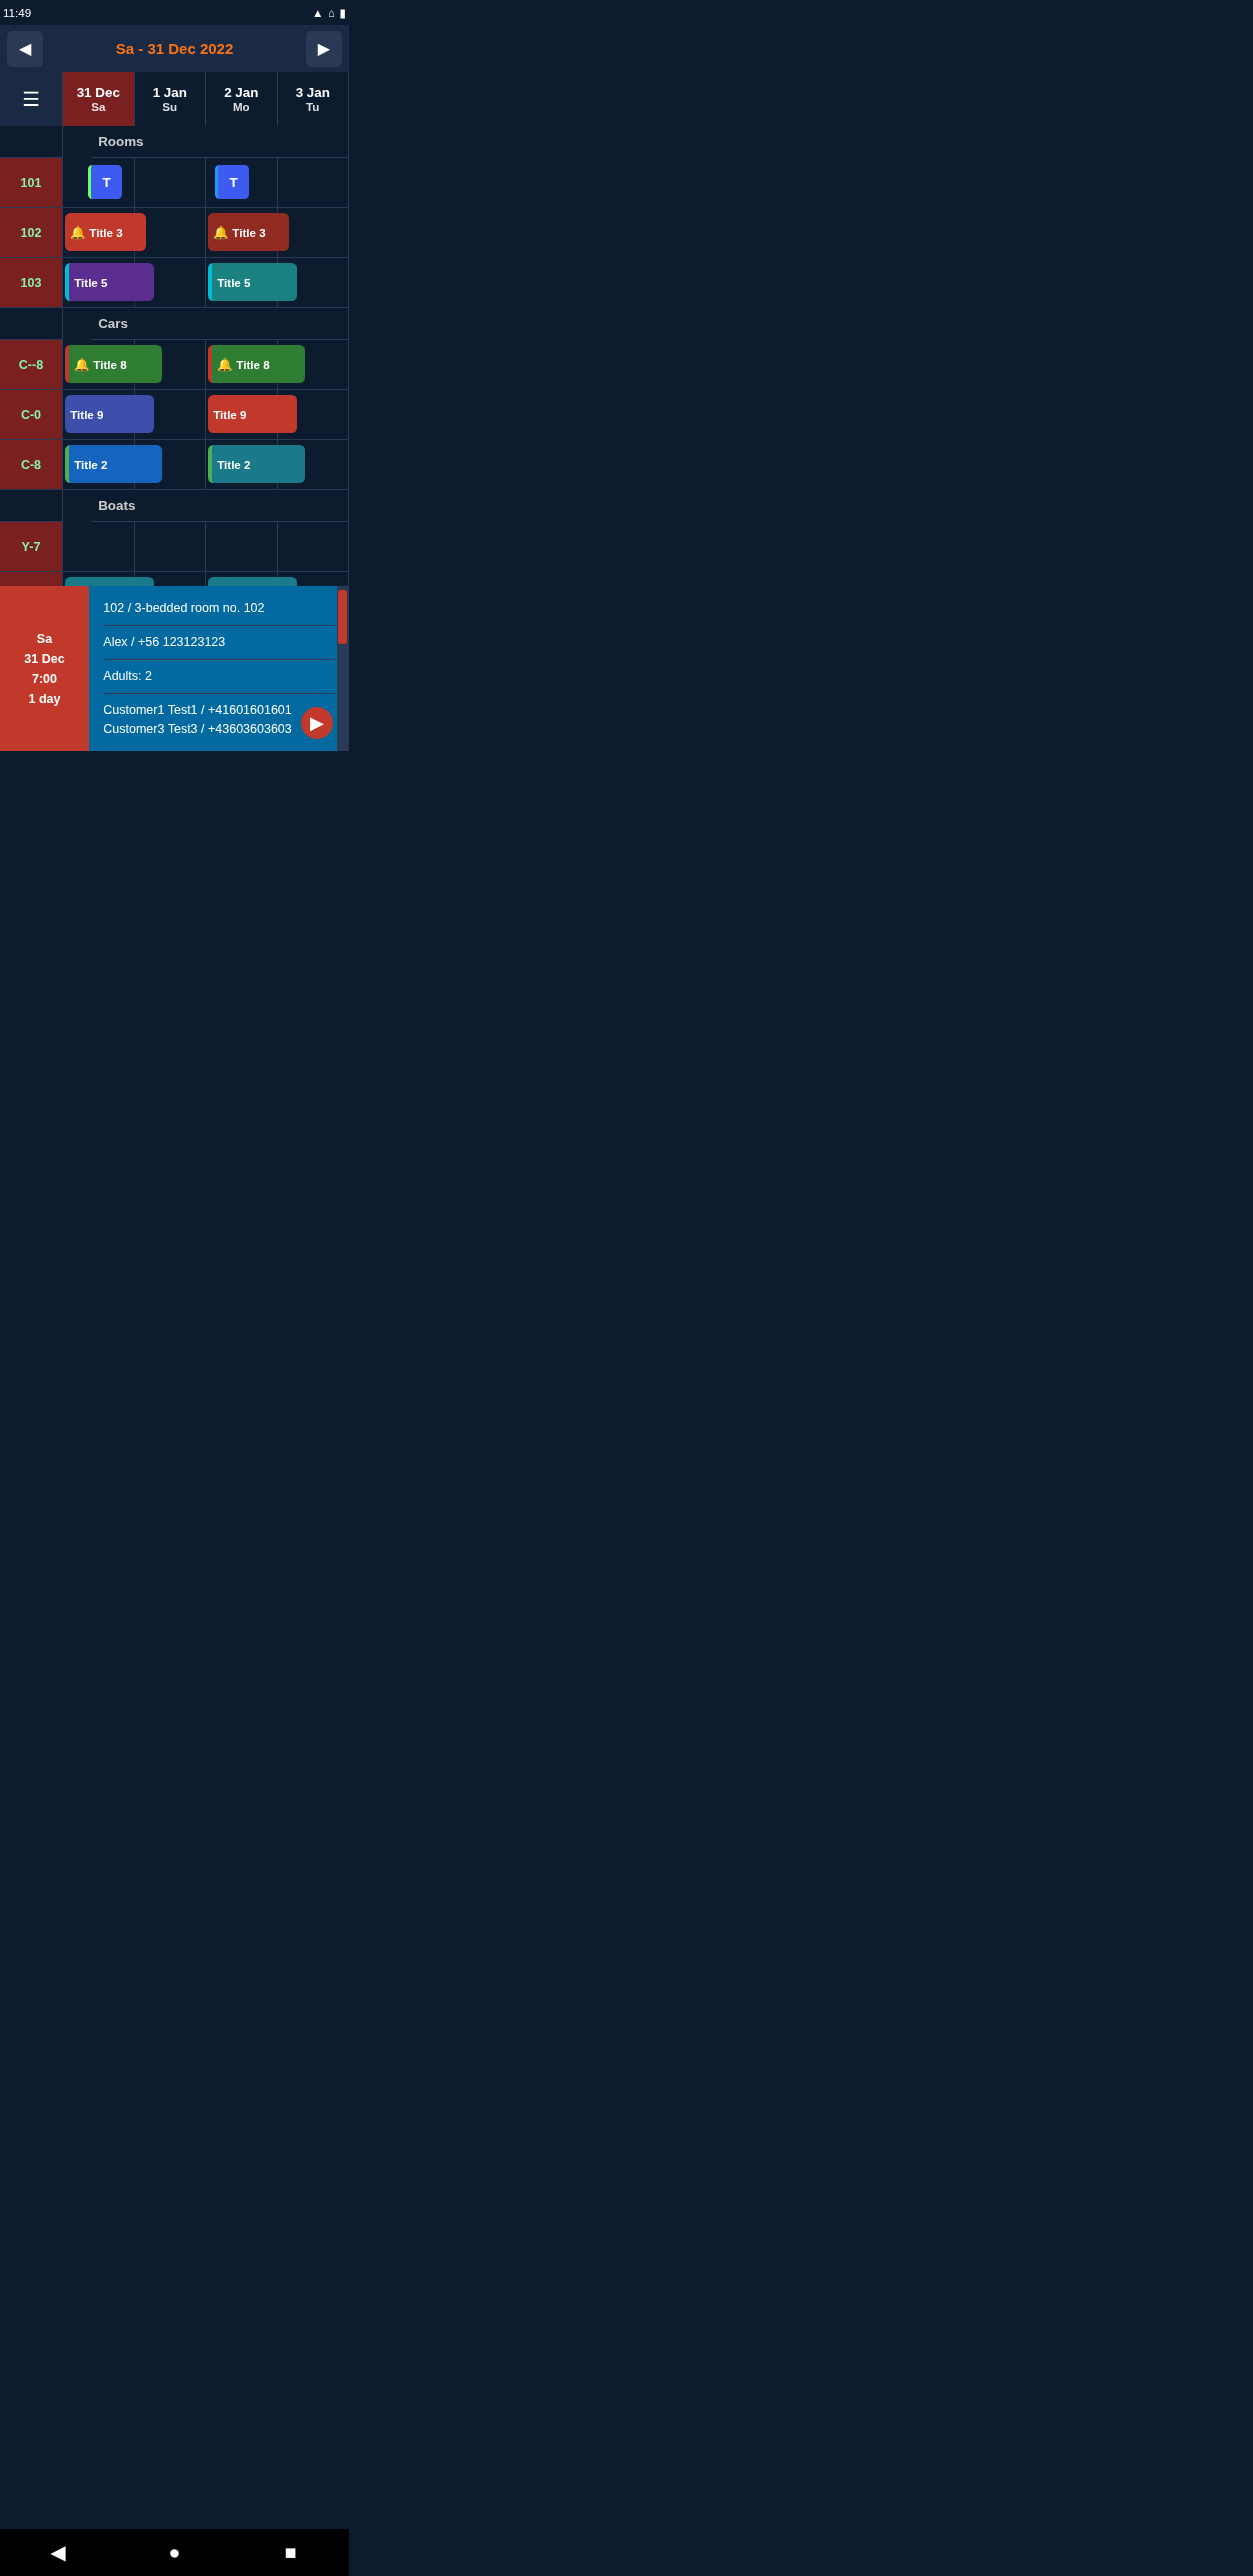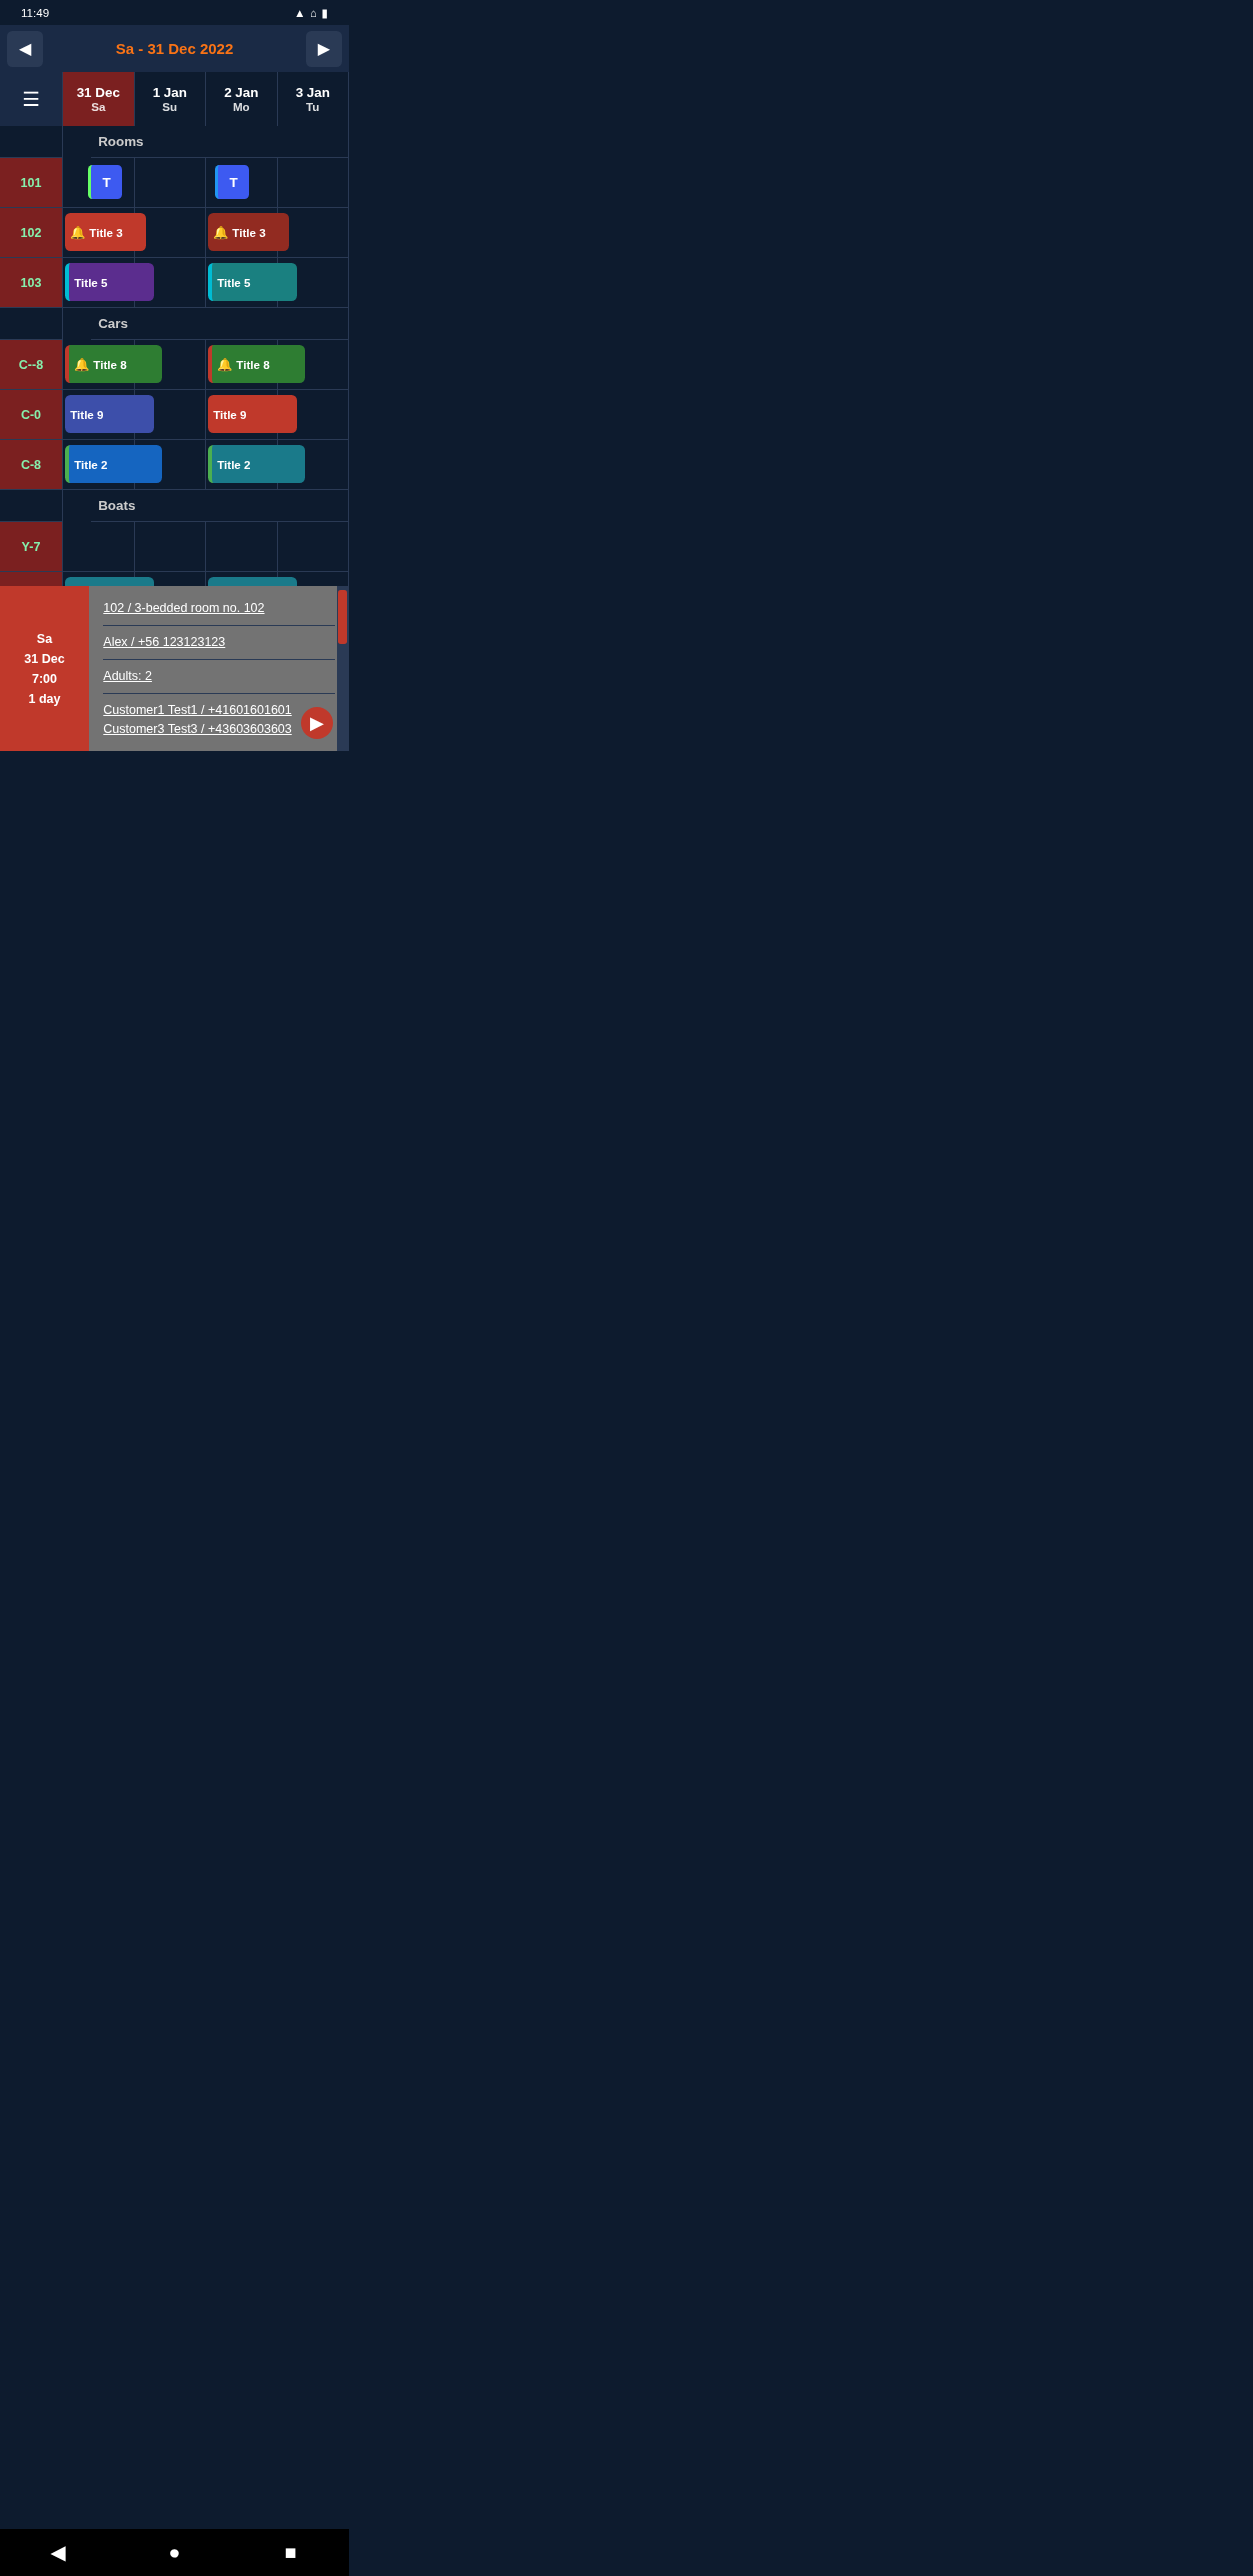"11:49" .status-bar { padding: 0 21px -> 0 3px }
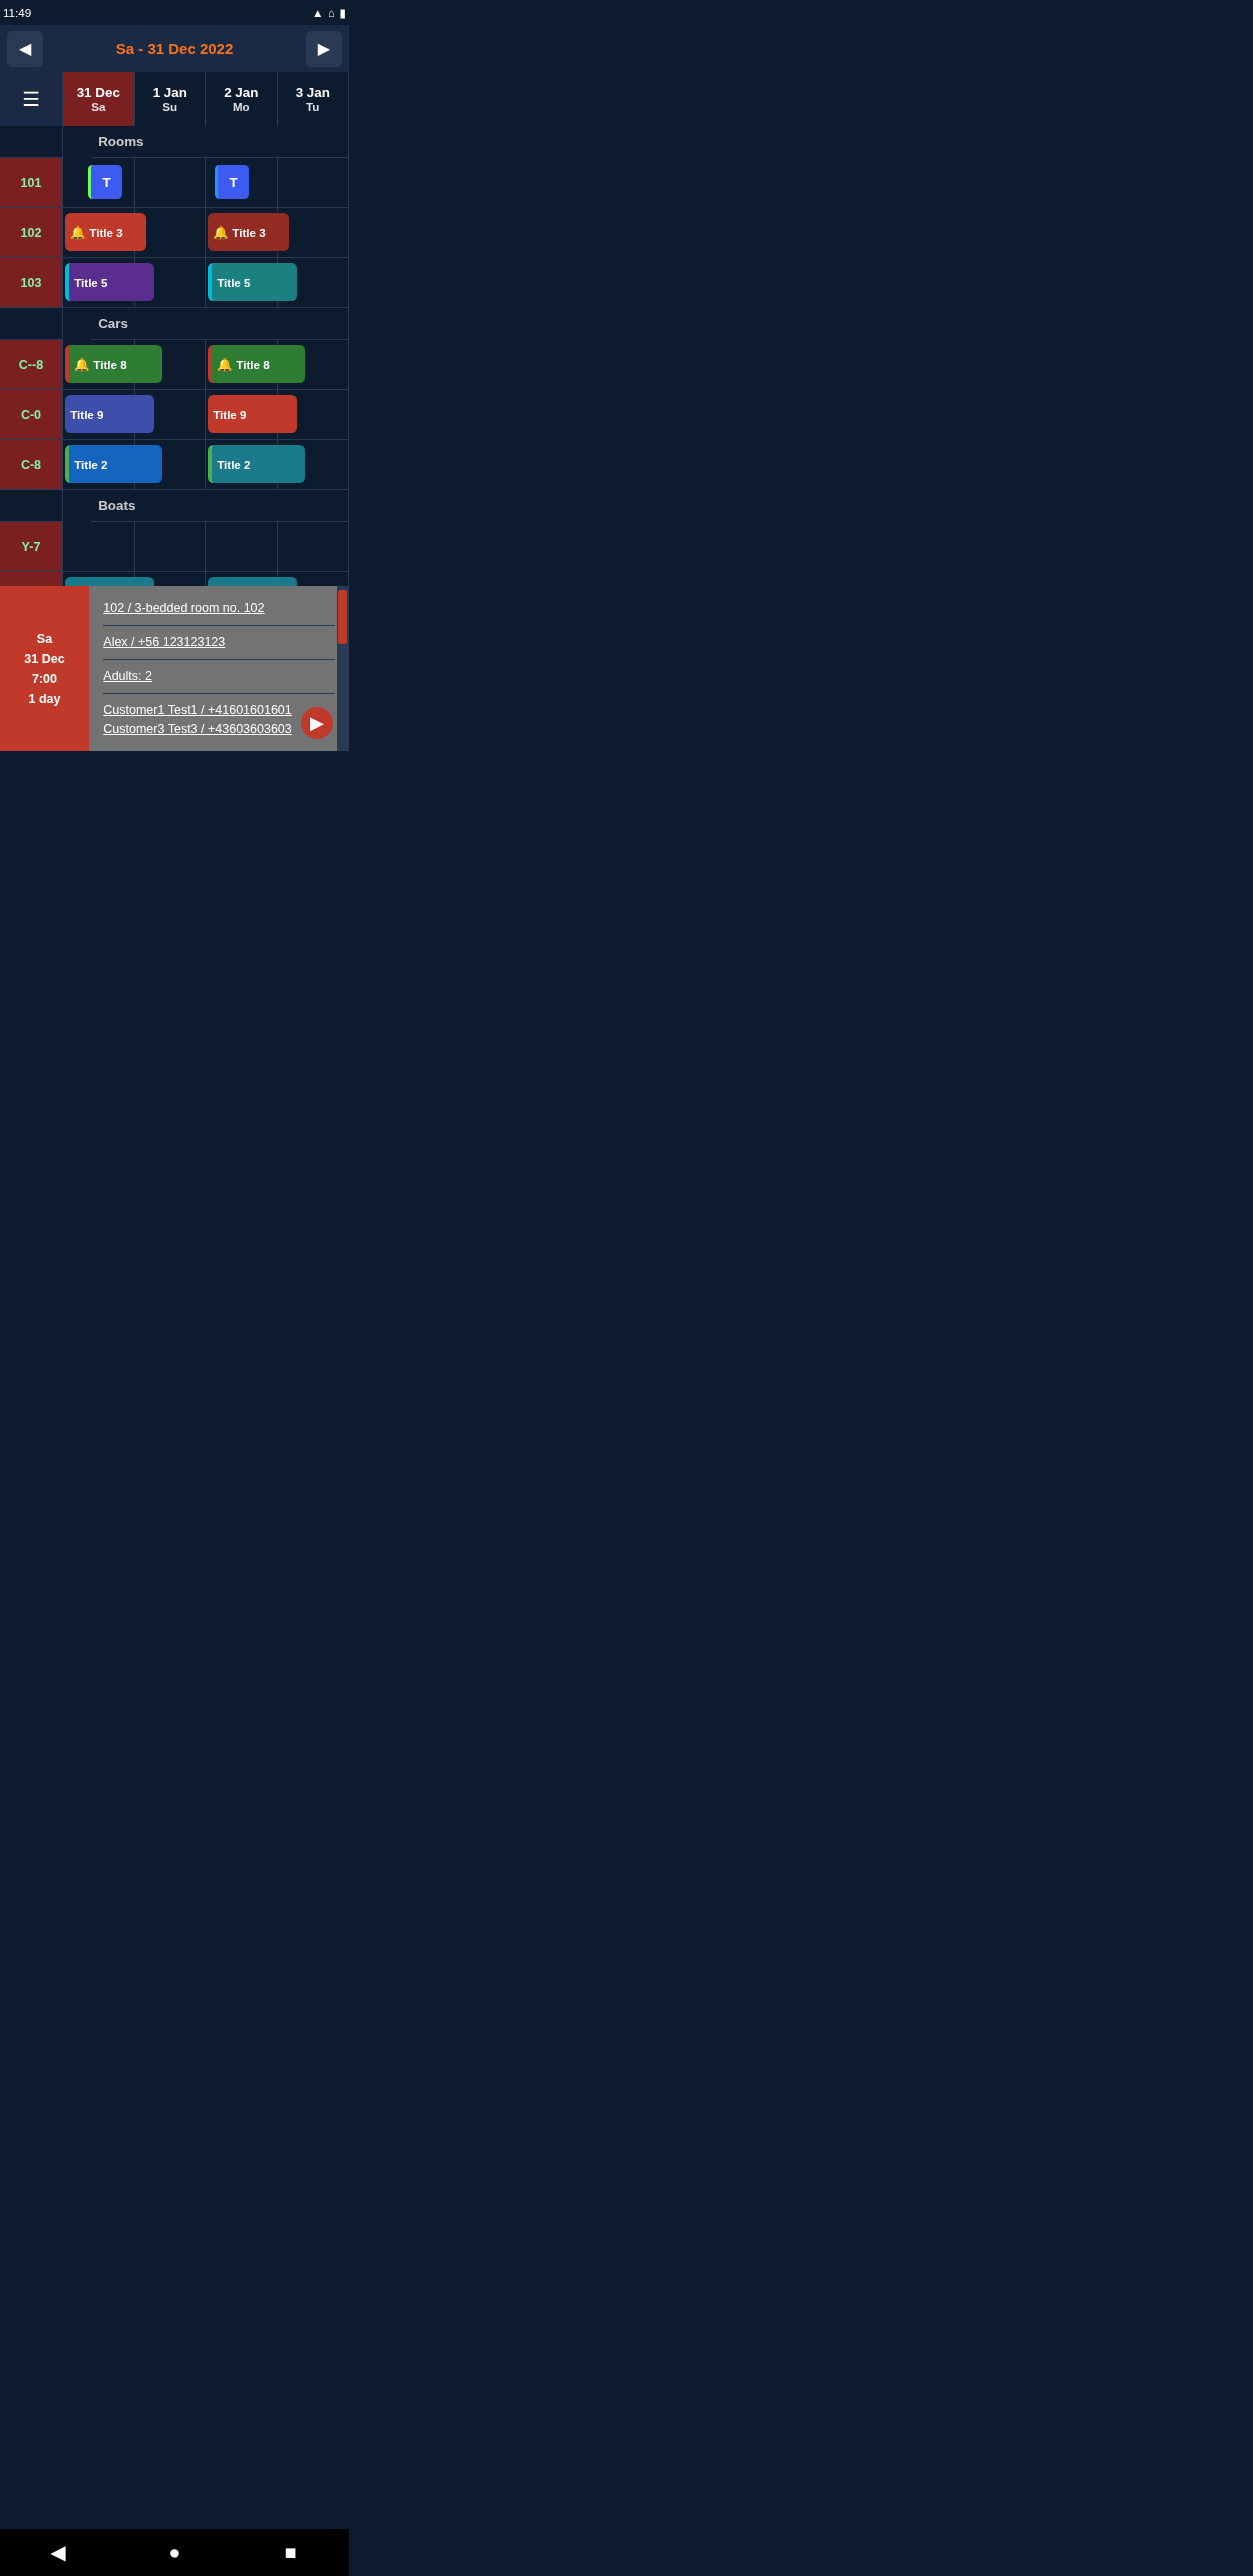"102 / 3-bedded room no." .popup-right { background: #737373 -> #0369a1; text-decoration: underline -> none }
